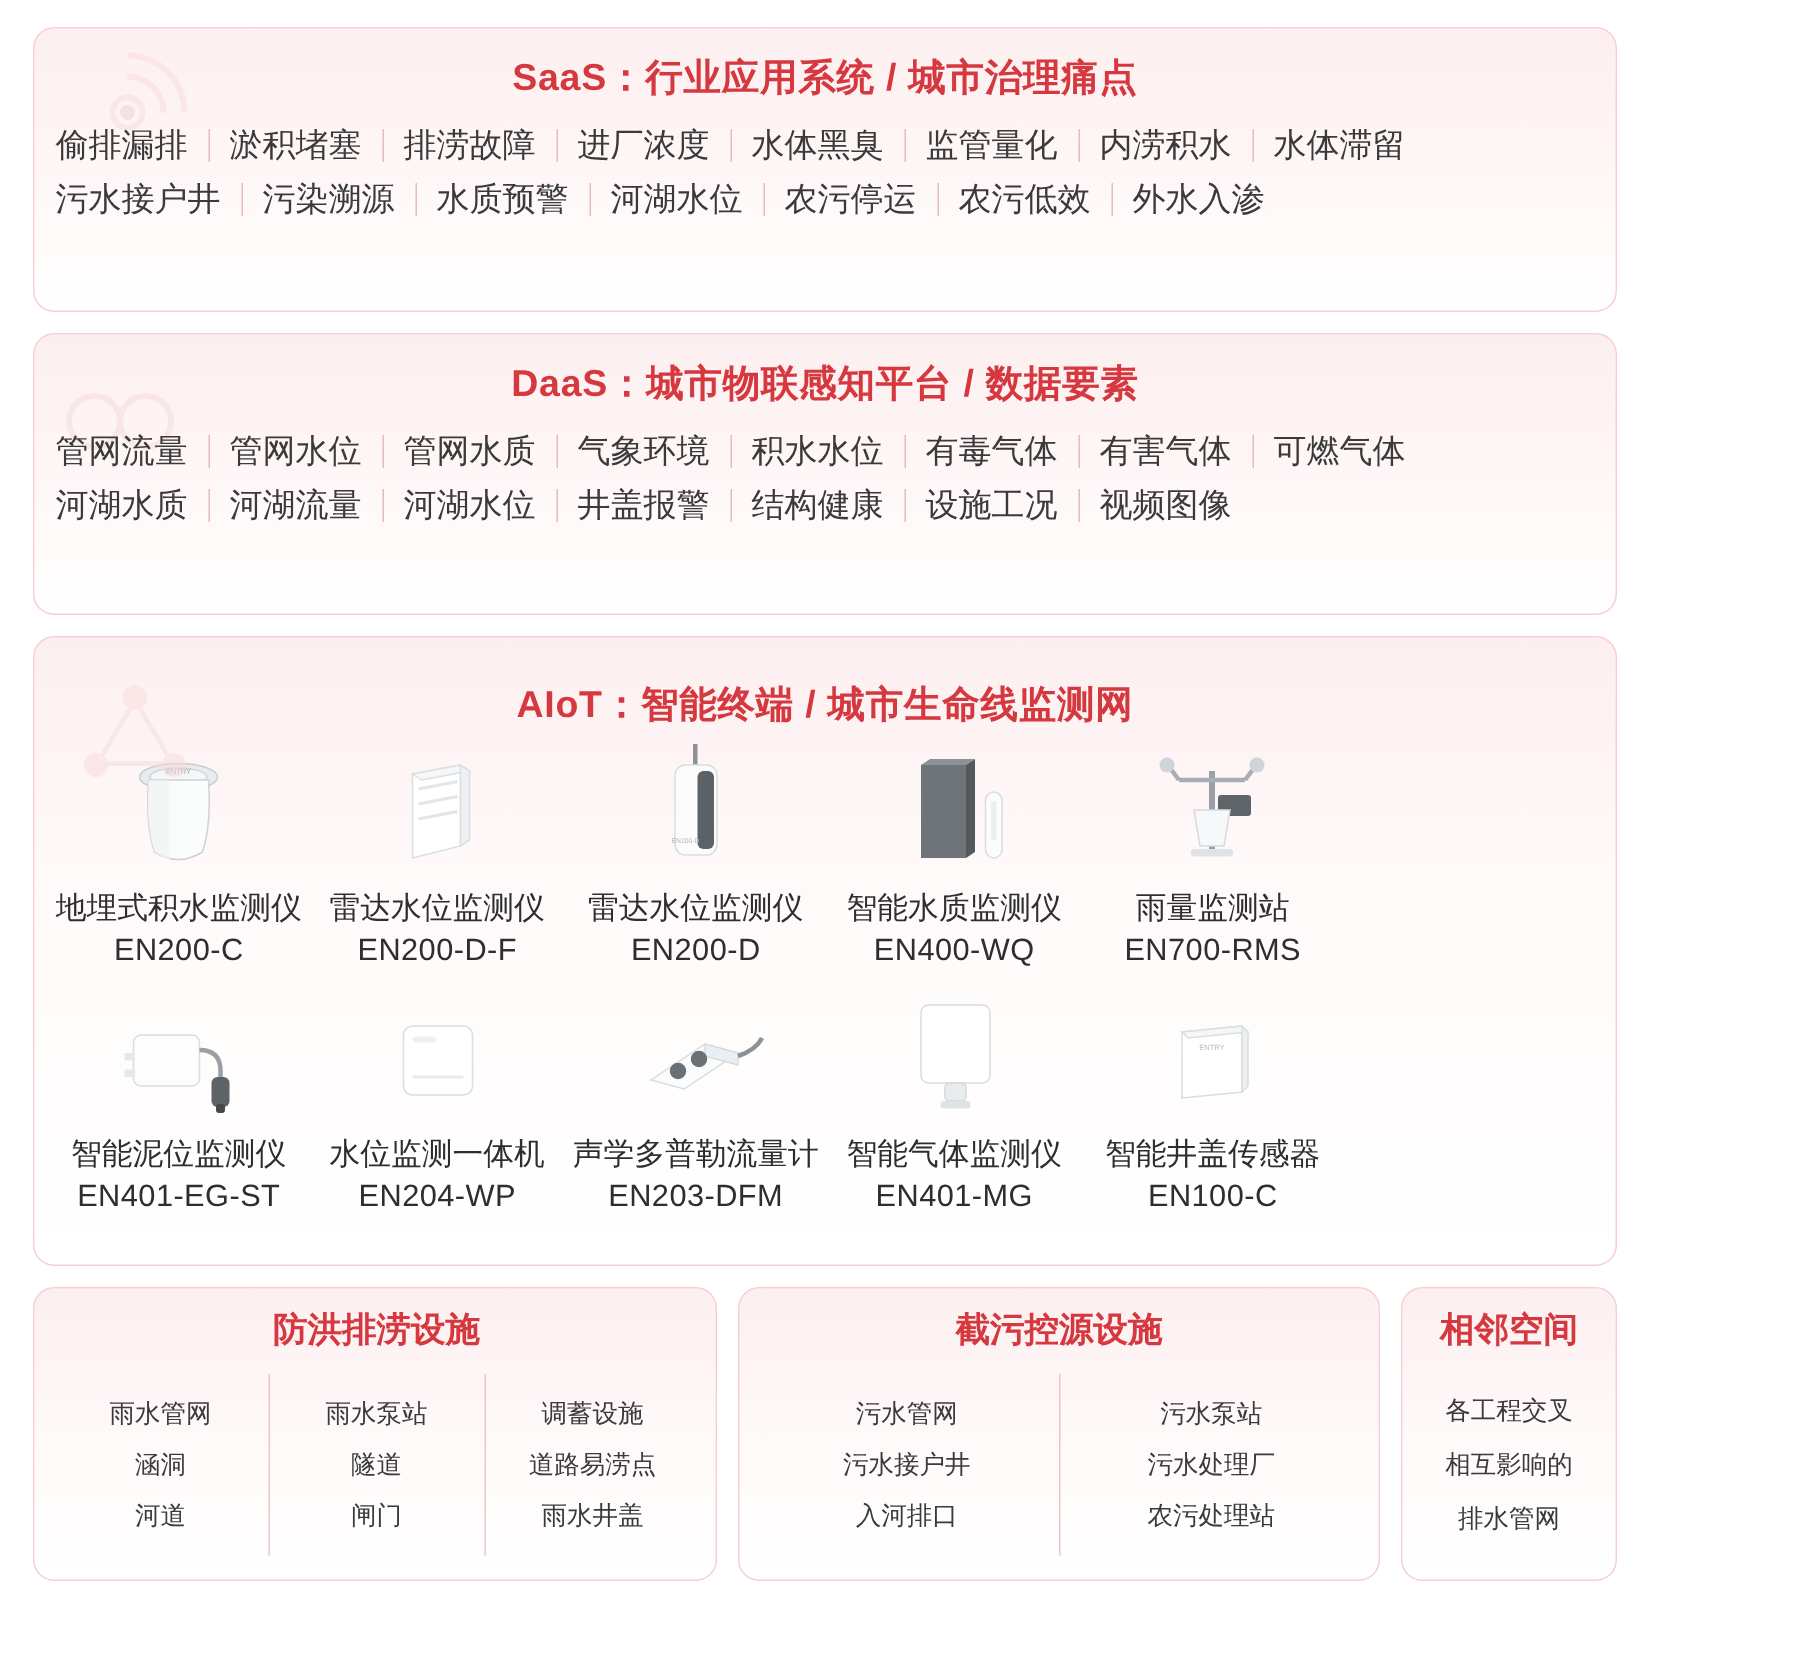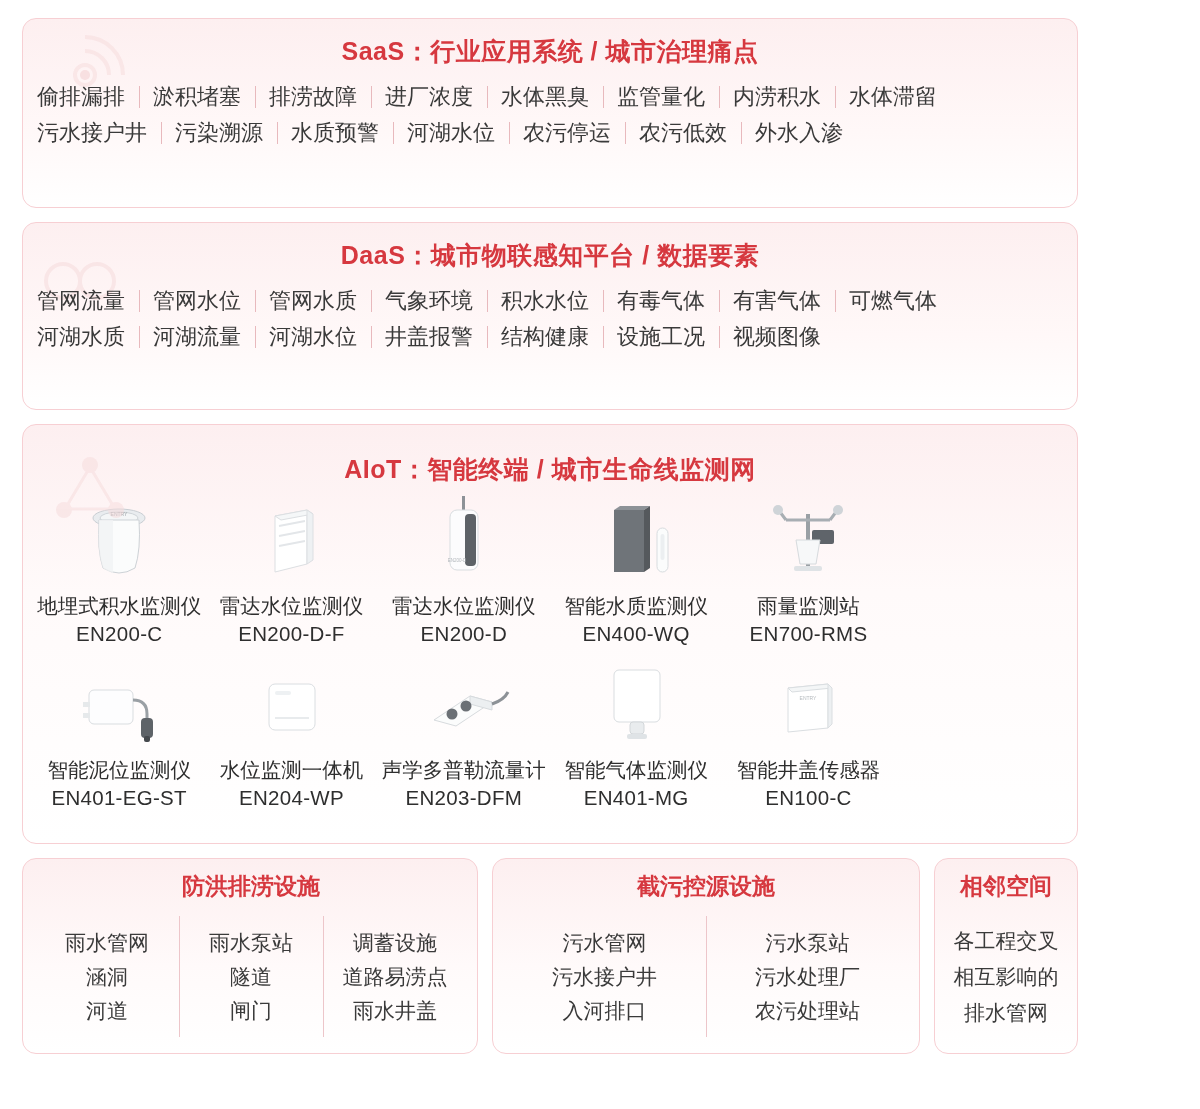"雨水管网" .bcol span { font-size: 21px -> 17px }
